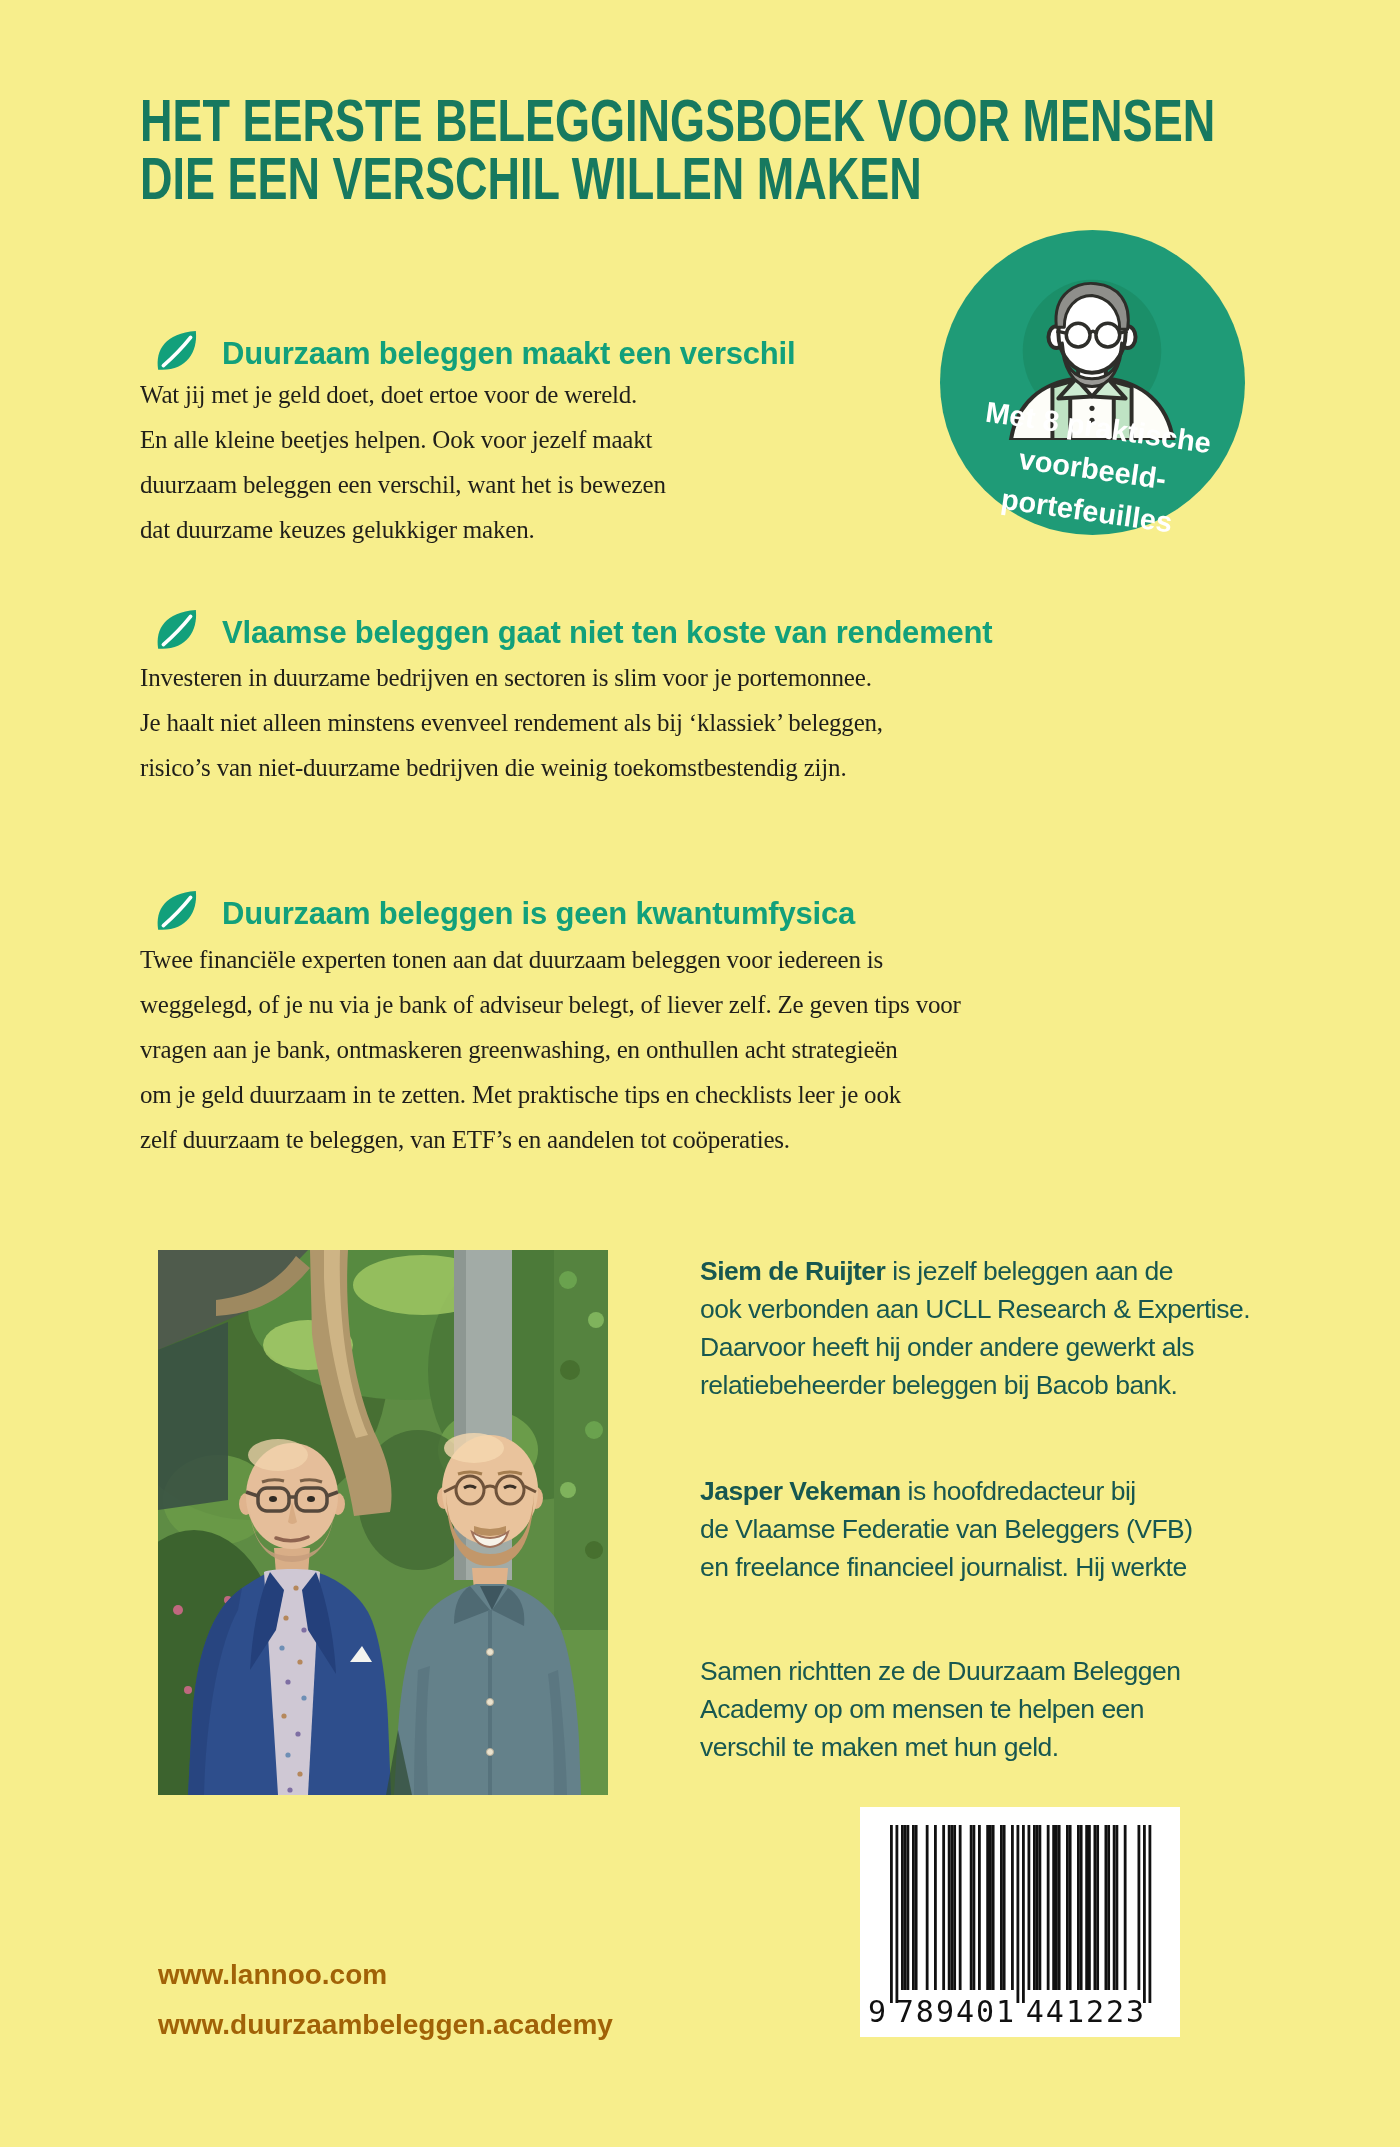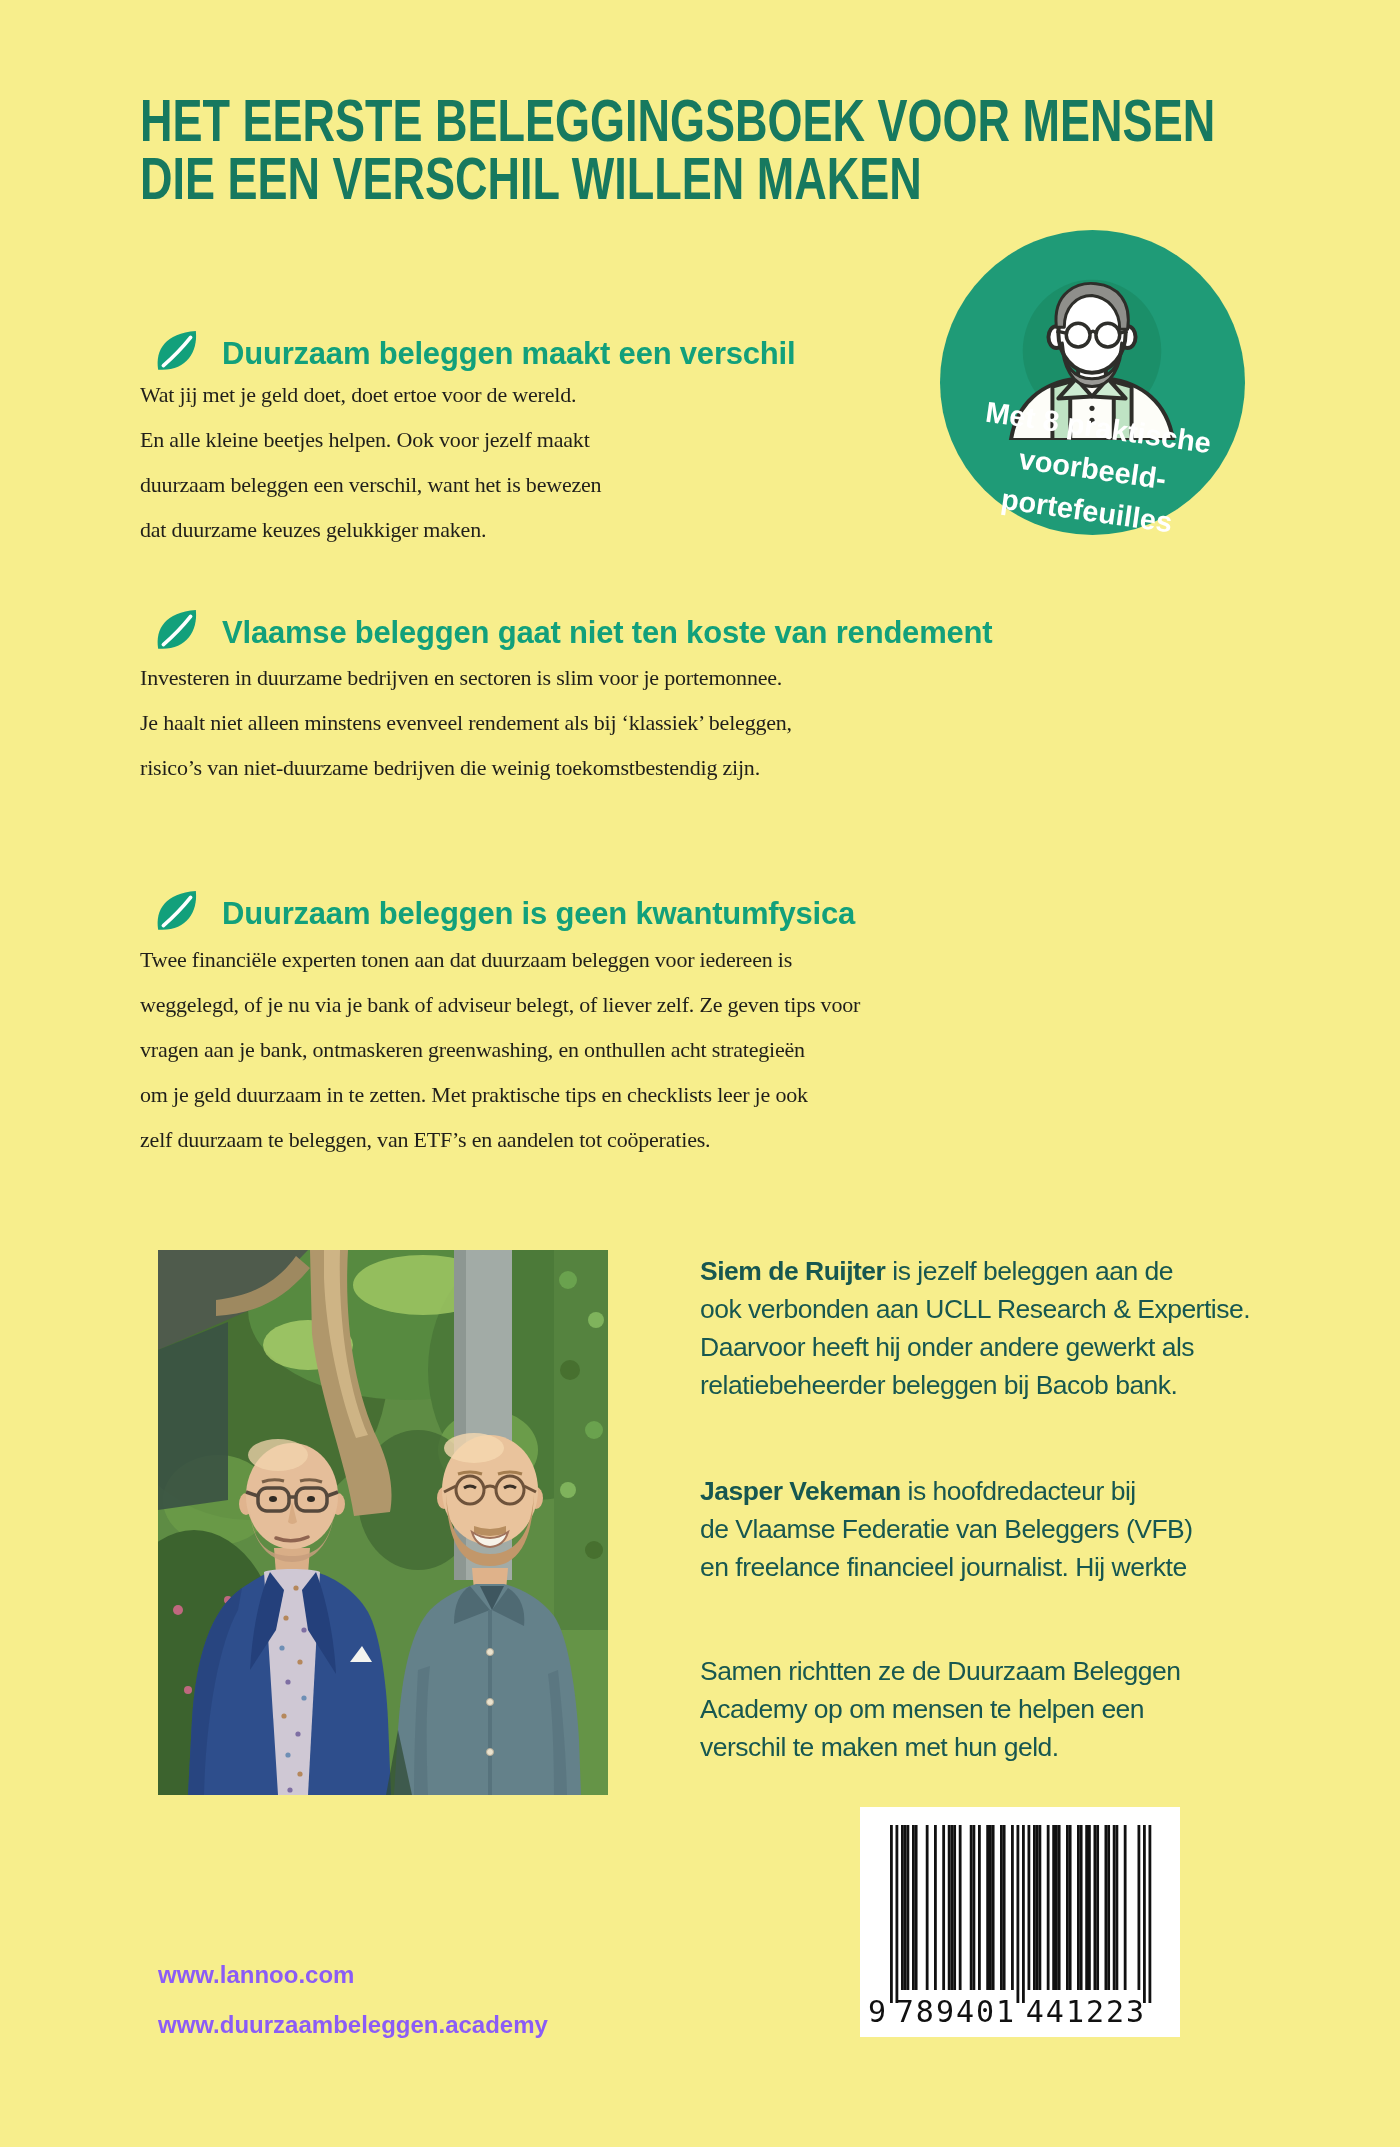"Wat jij met je geld" .body { font-size: 22px -> 25px }
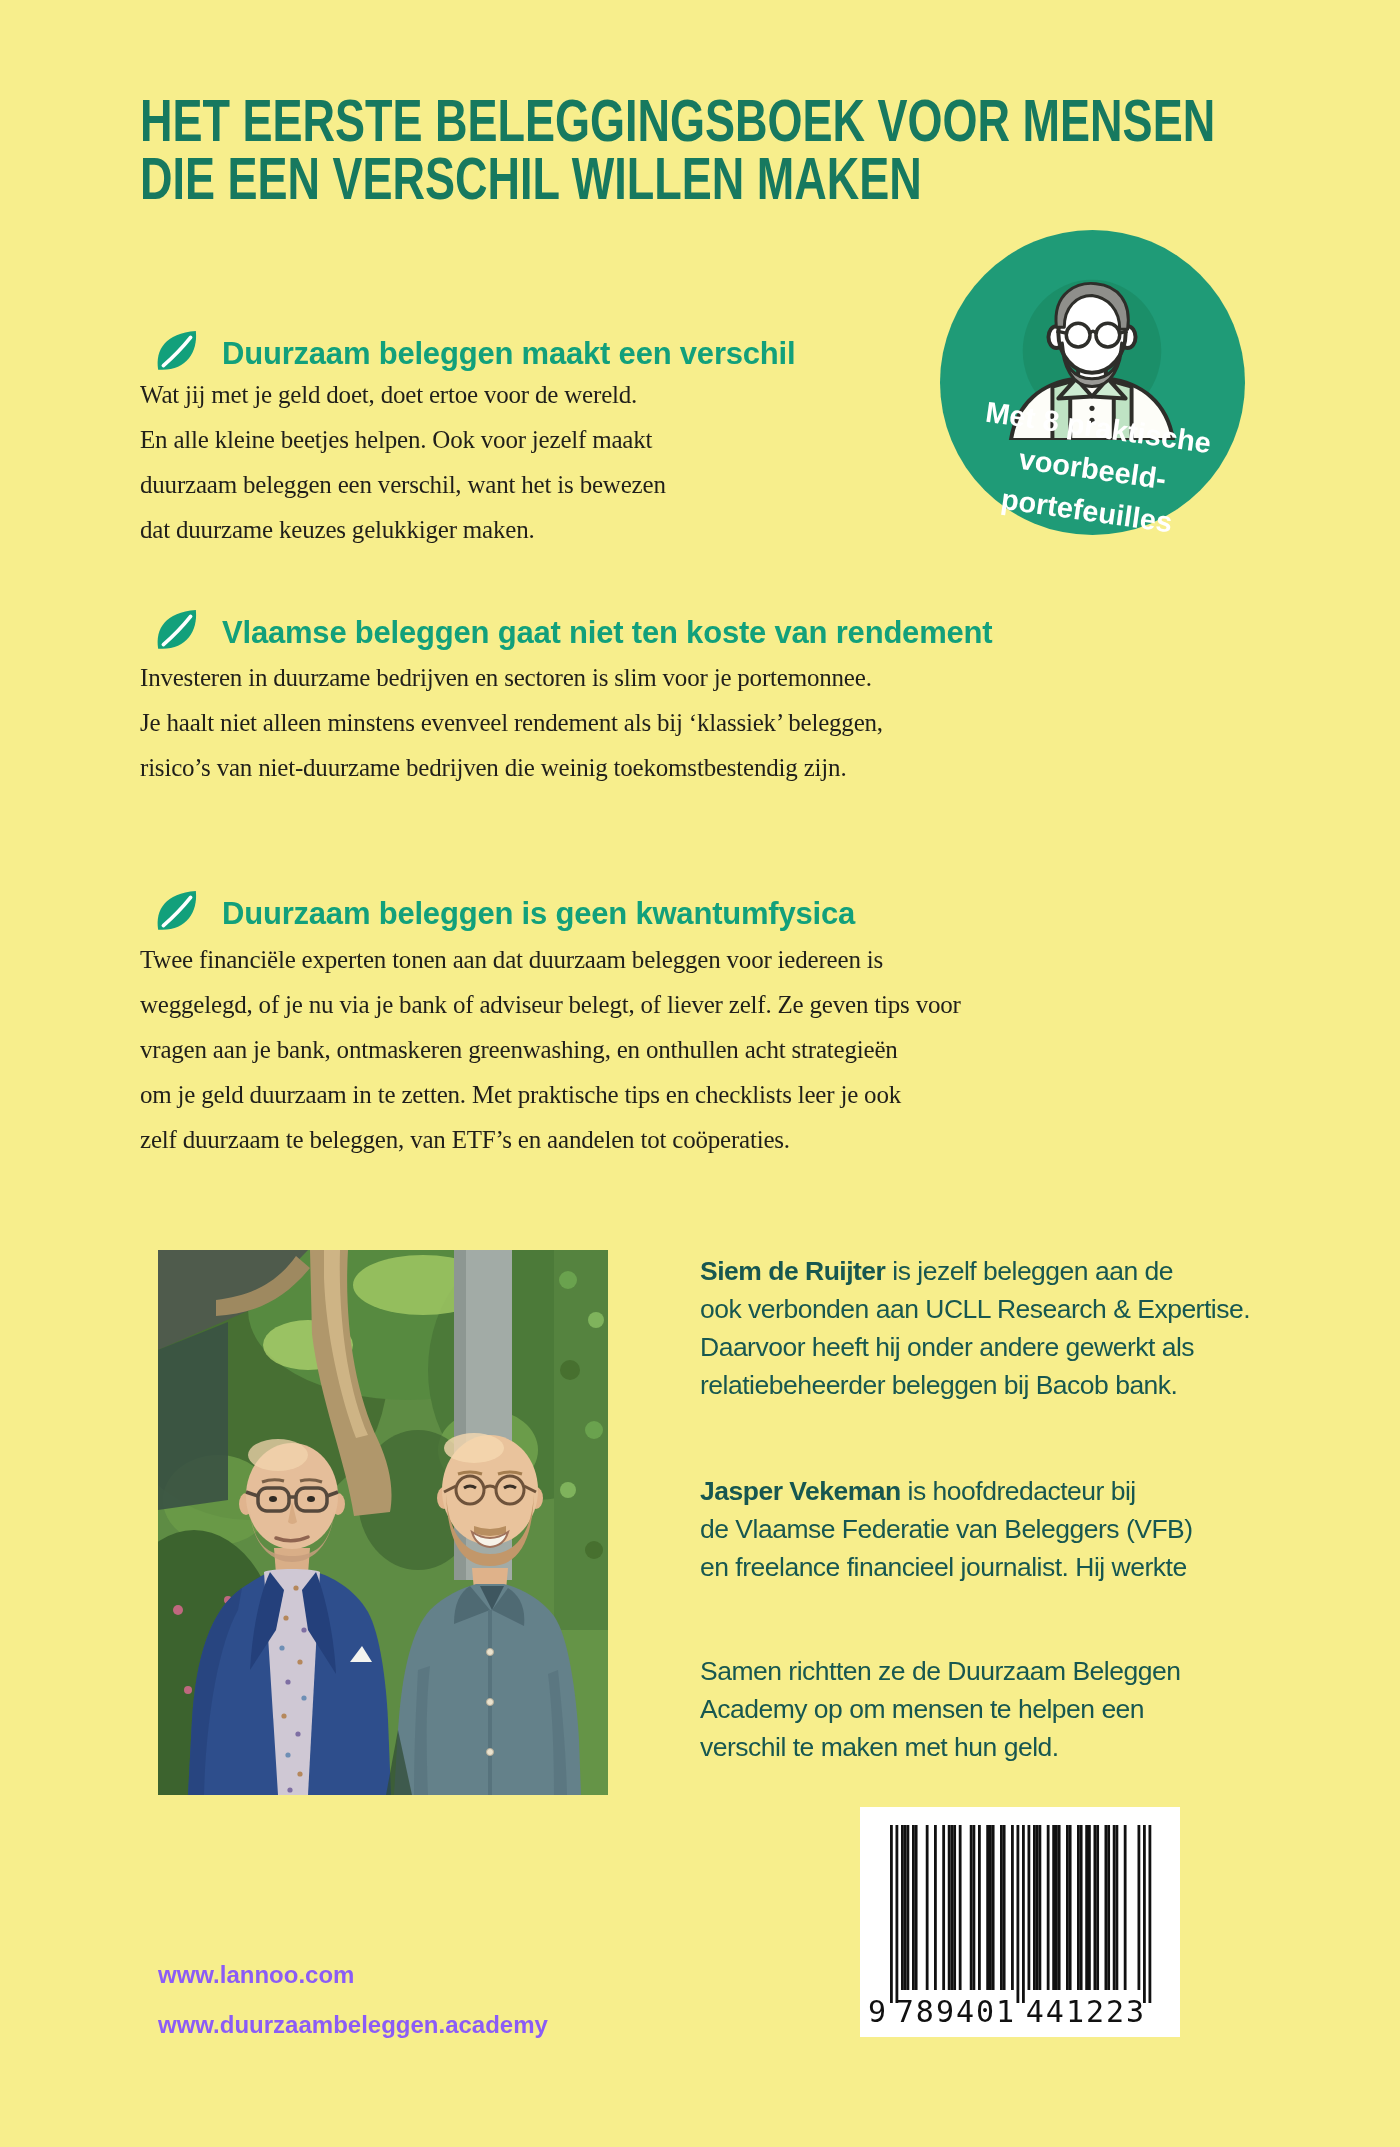"www.lannoo.com" .links { color: #8b5cf6 -> #a16207; font-size: 24px -> 28px }
